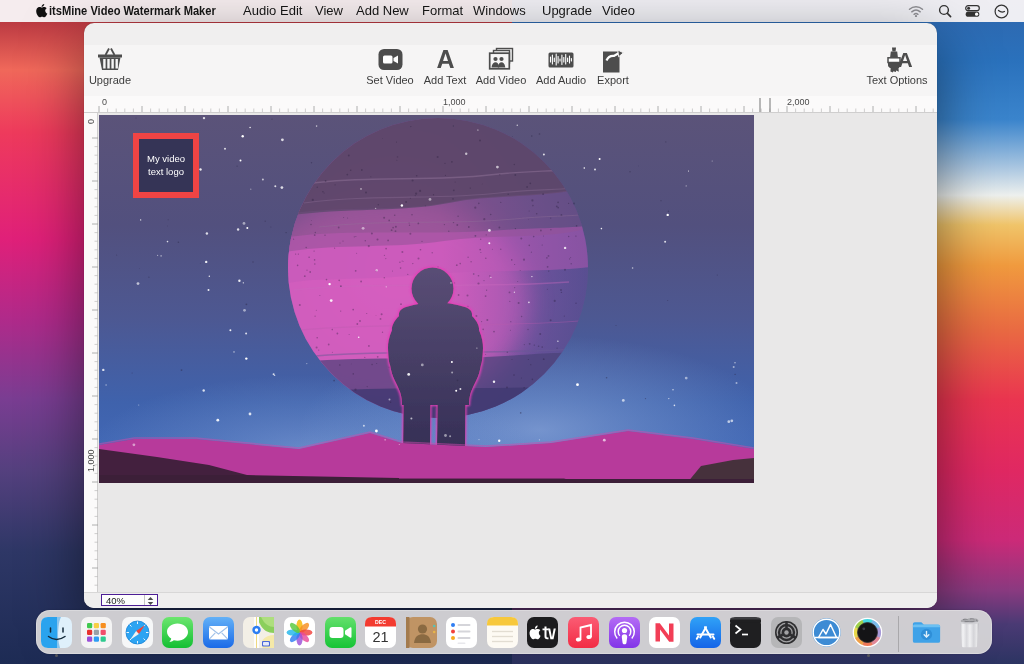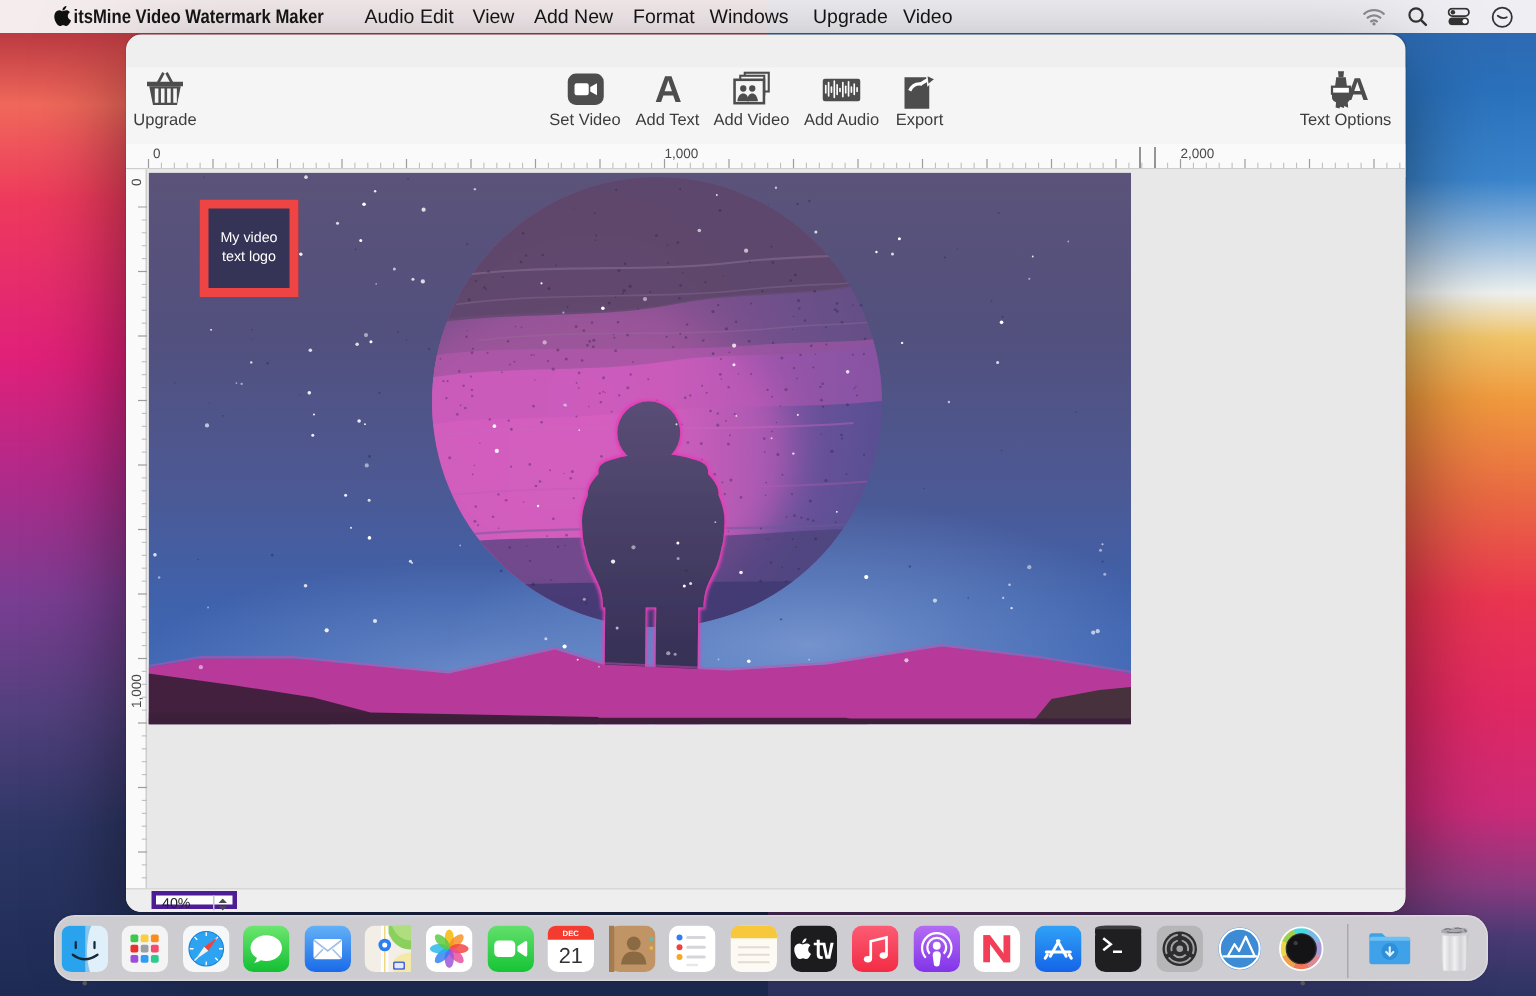"40%" #zoomctl { border: 3px solid #4c1d95 -> 1px solid #4c1d95 }
